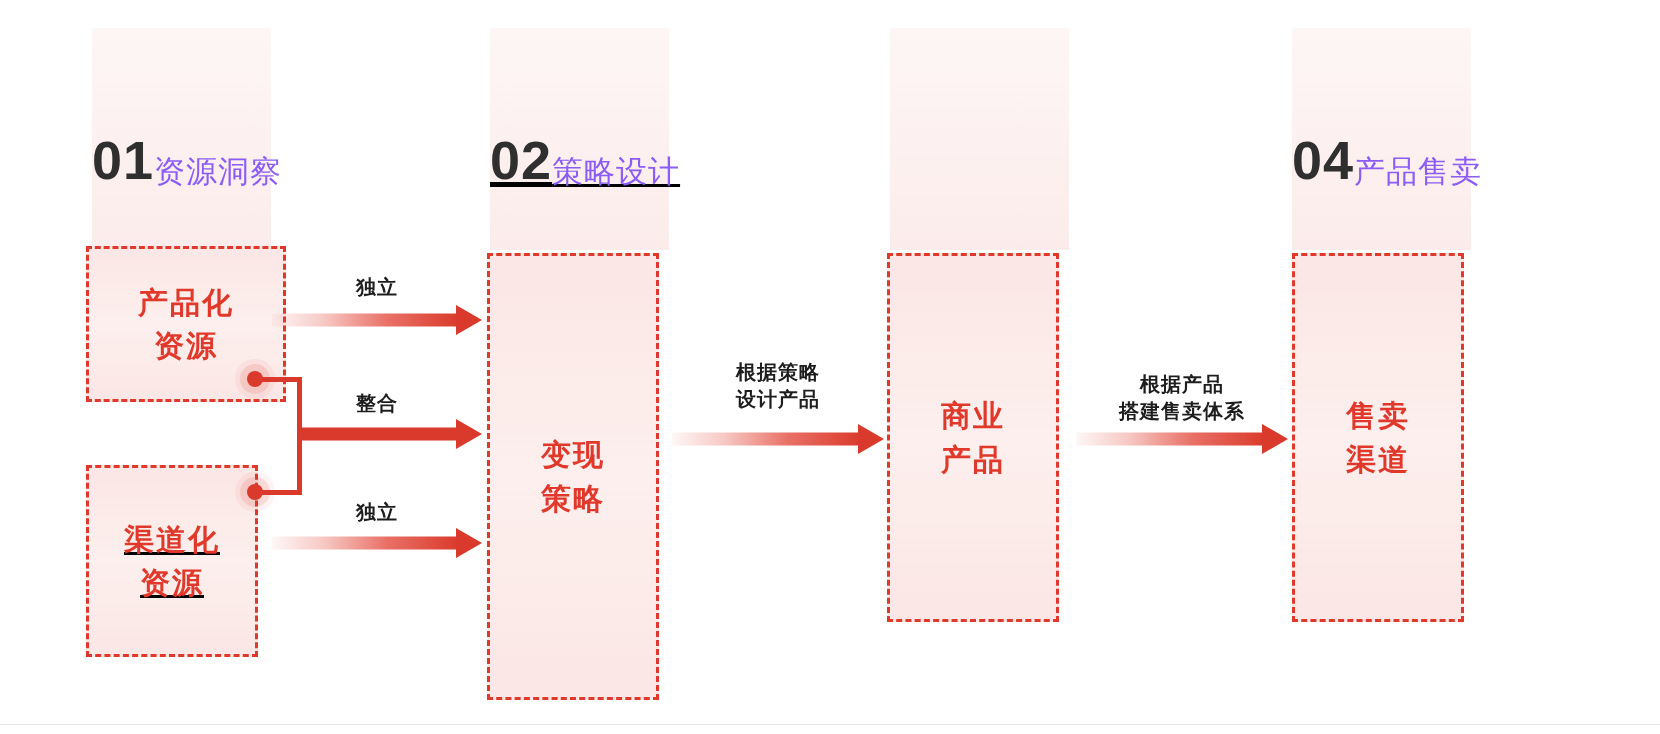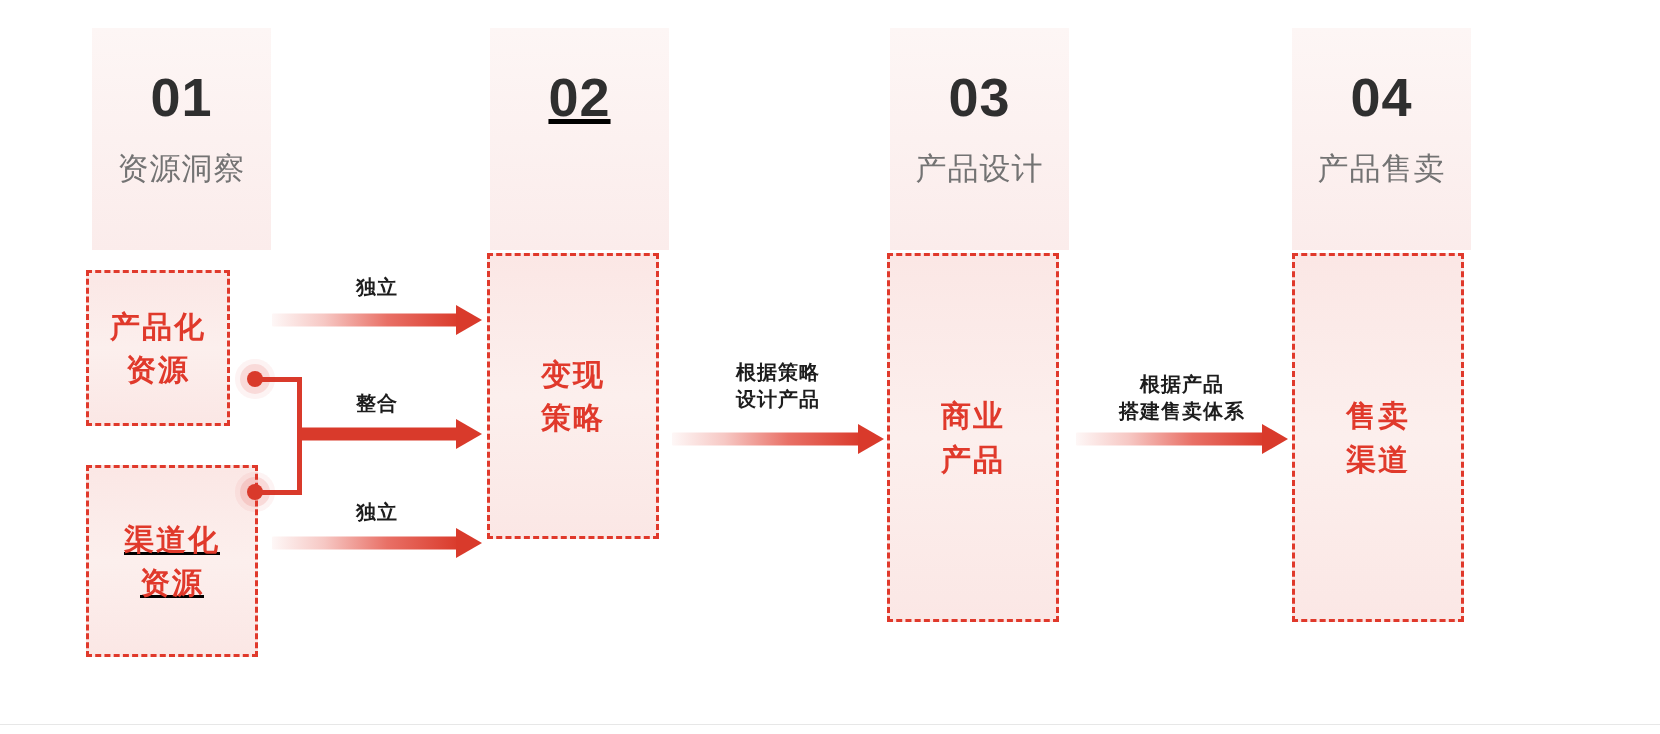"01" .stage-head { flex-direction: column -> row }
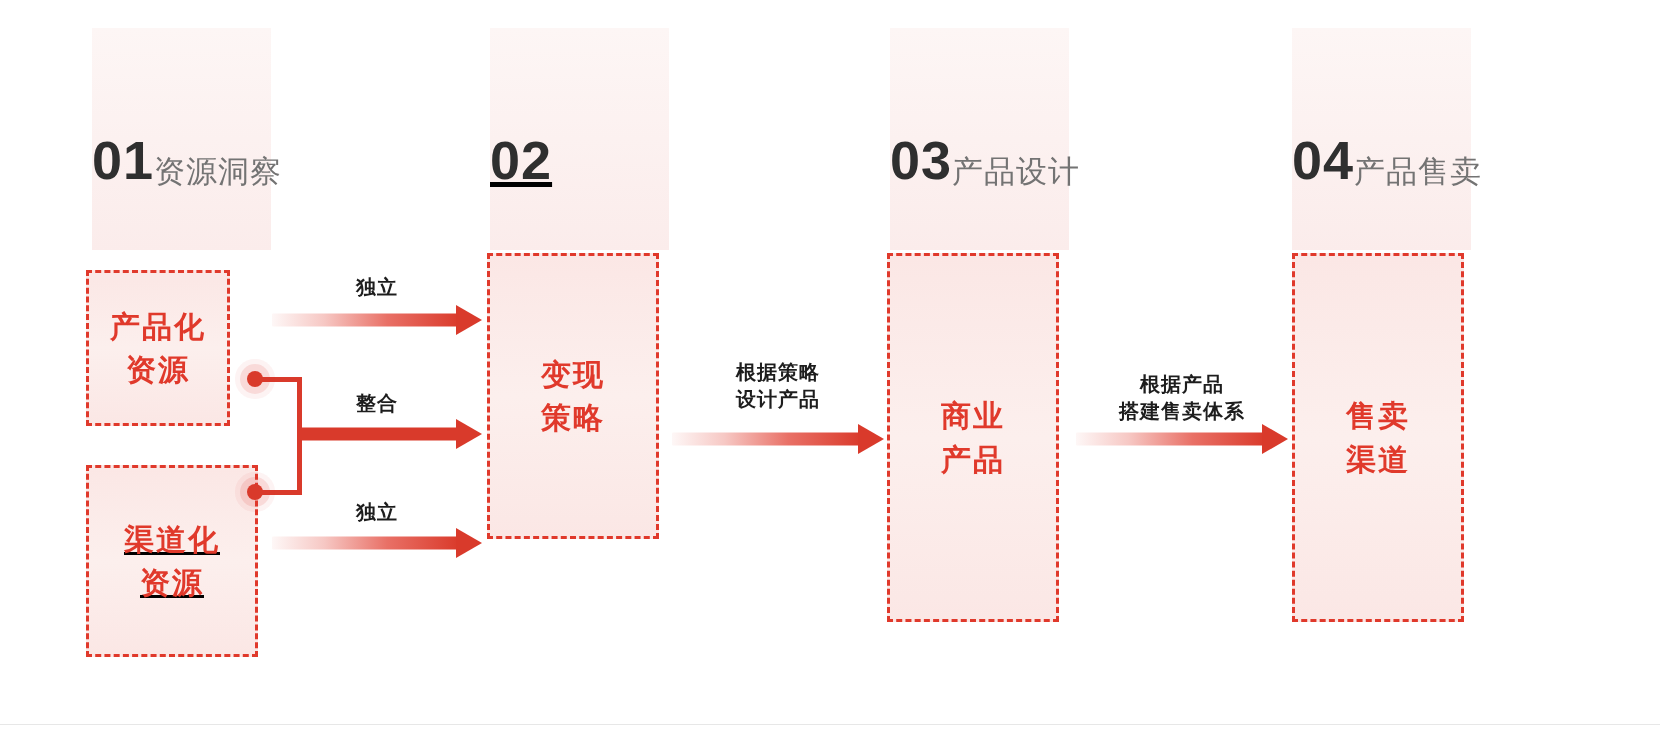"资源洞察" .stage-label { color: #737373 -> #8b5cf6 }
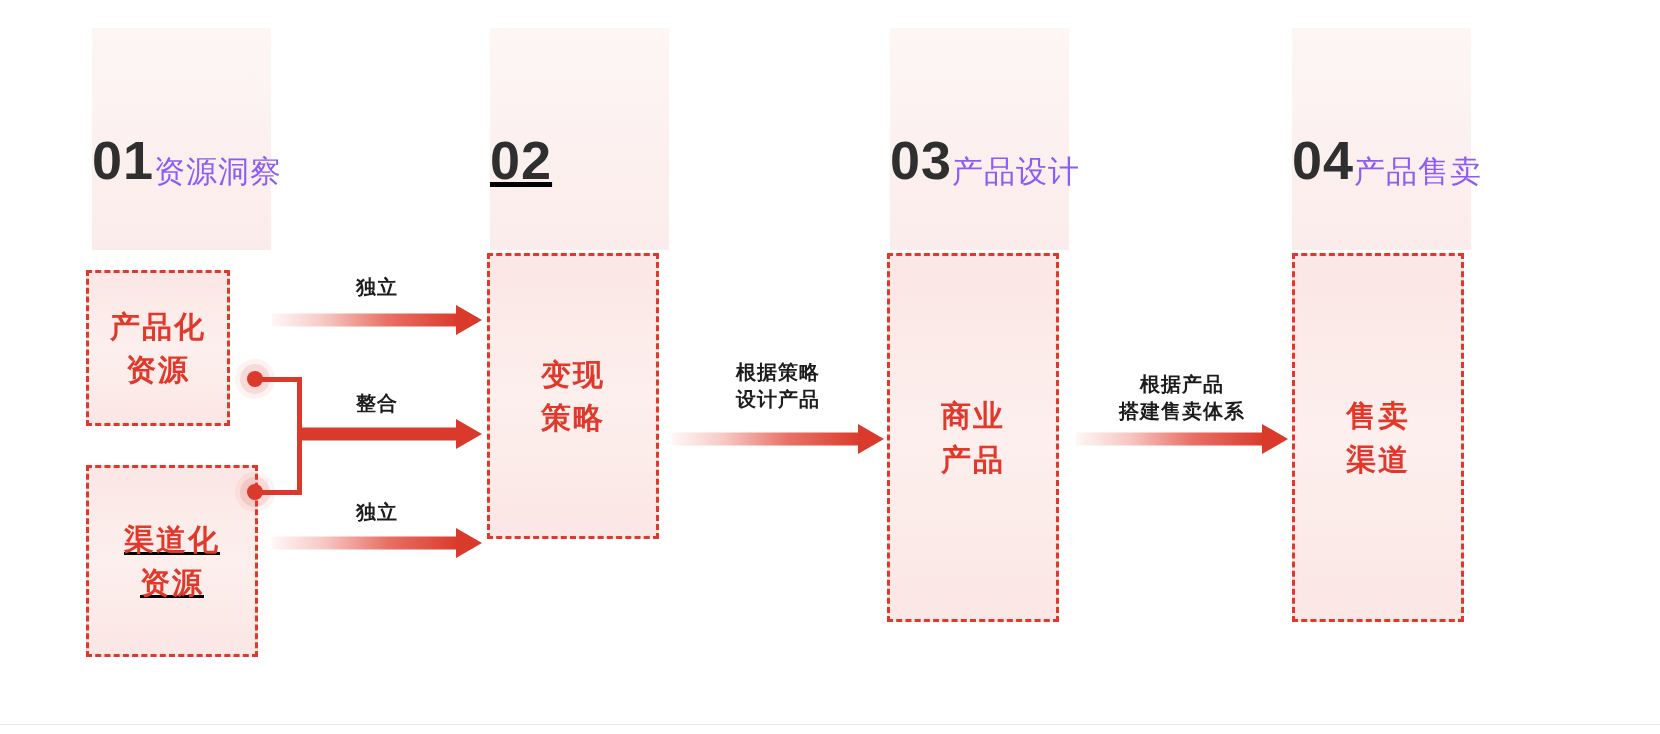"策略设计" div.stage-label { html: none -> <div>策略设计</div> }
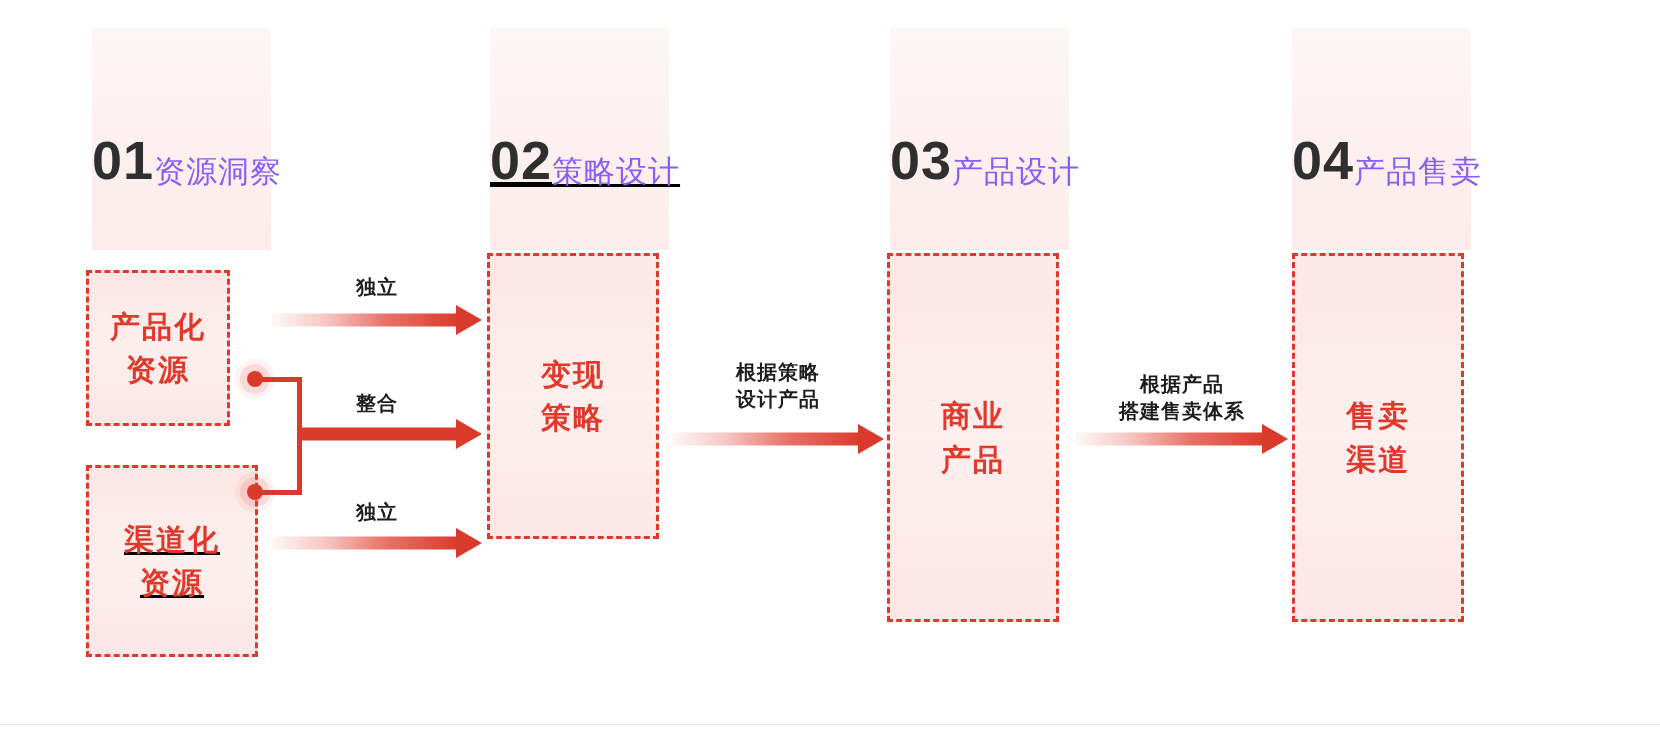"03" div.stage-head { html: <div> <div>03</div> <div>产品设计</div> </div> -> none }
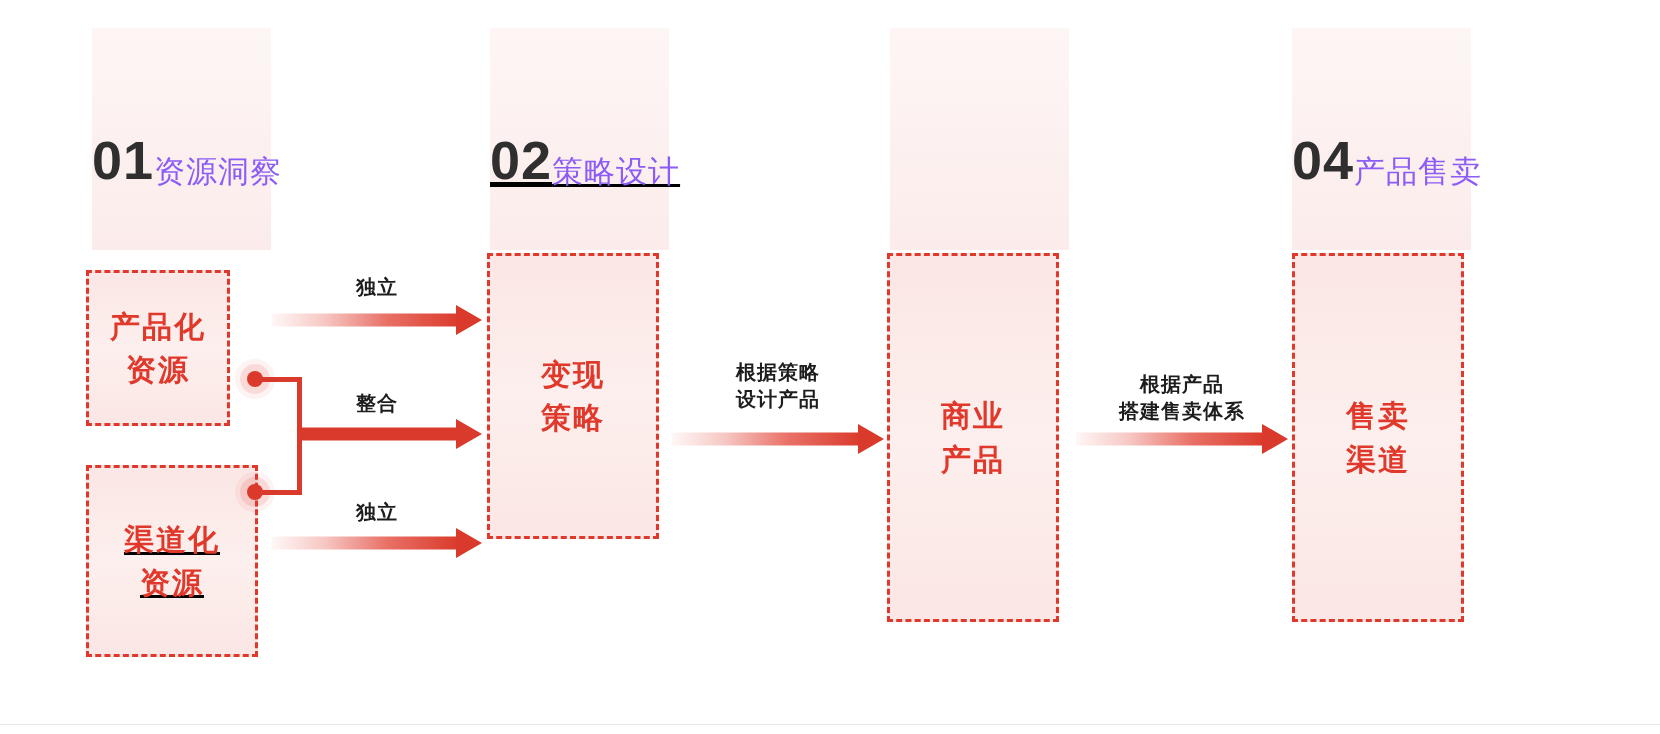"产品化" div.dbox { top: 270px -> 246px; width: 144px -> 200px }
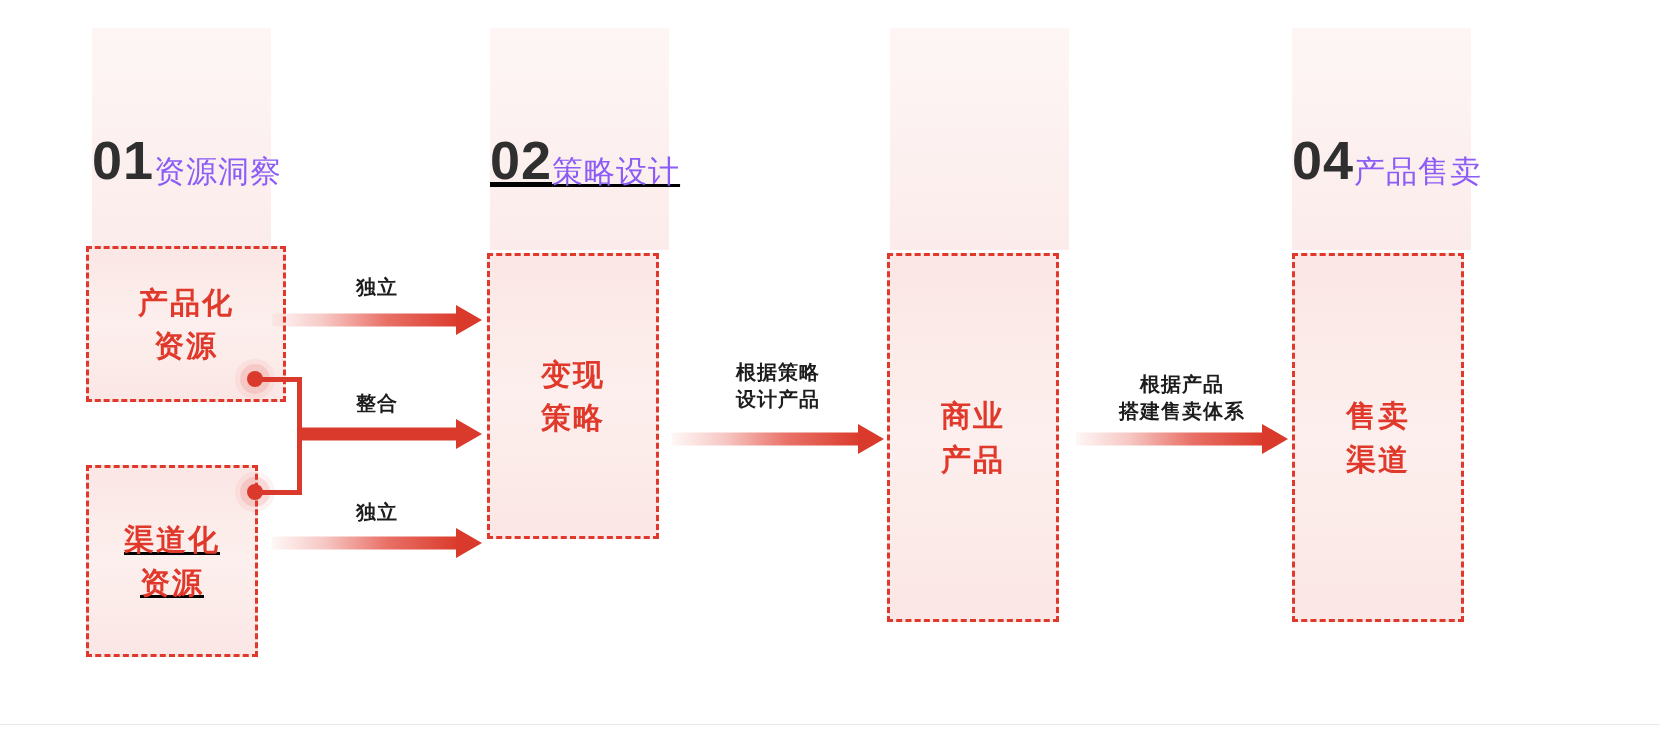"变现" div.dbox { height: 286px -> 447px }
